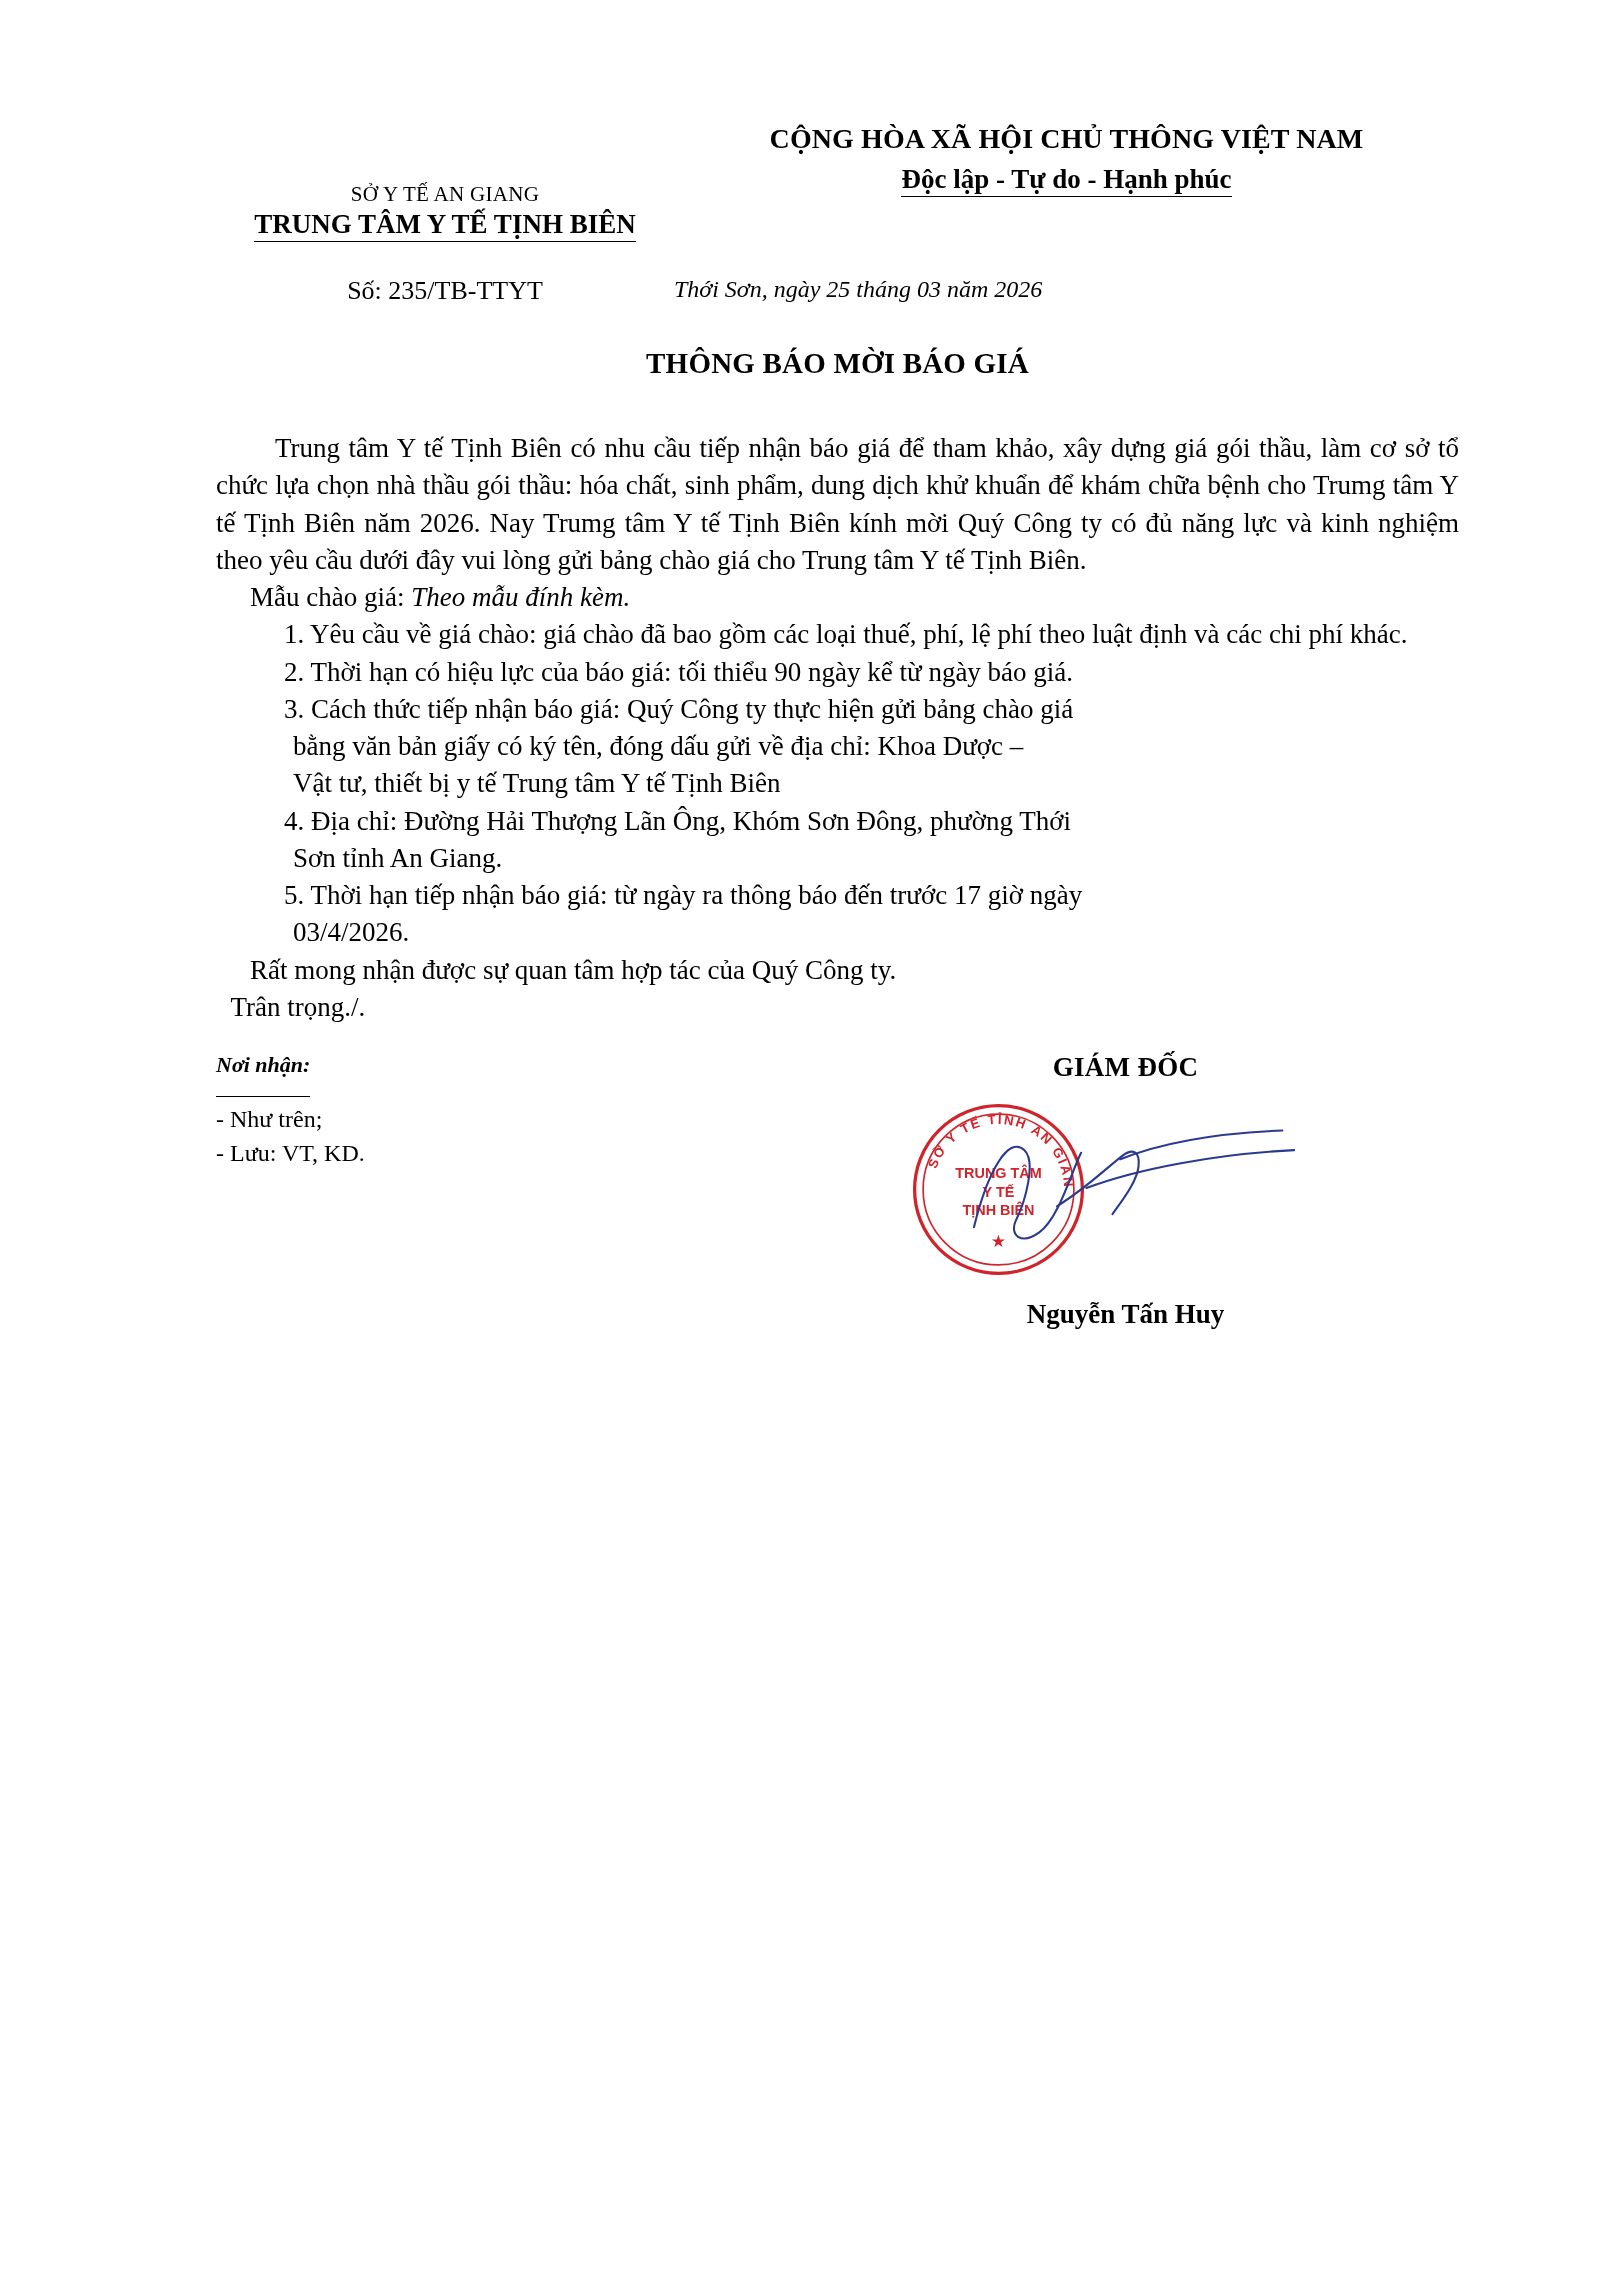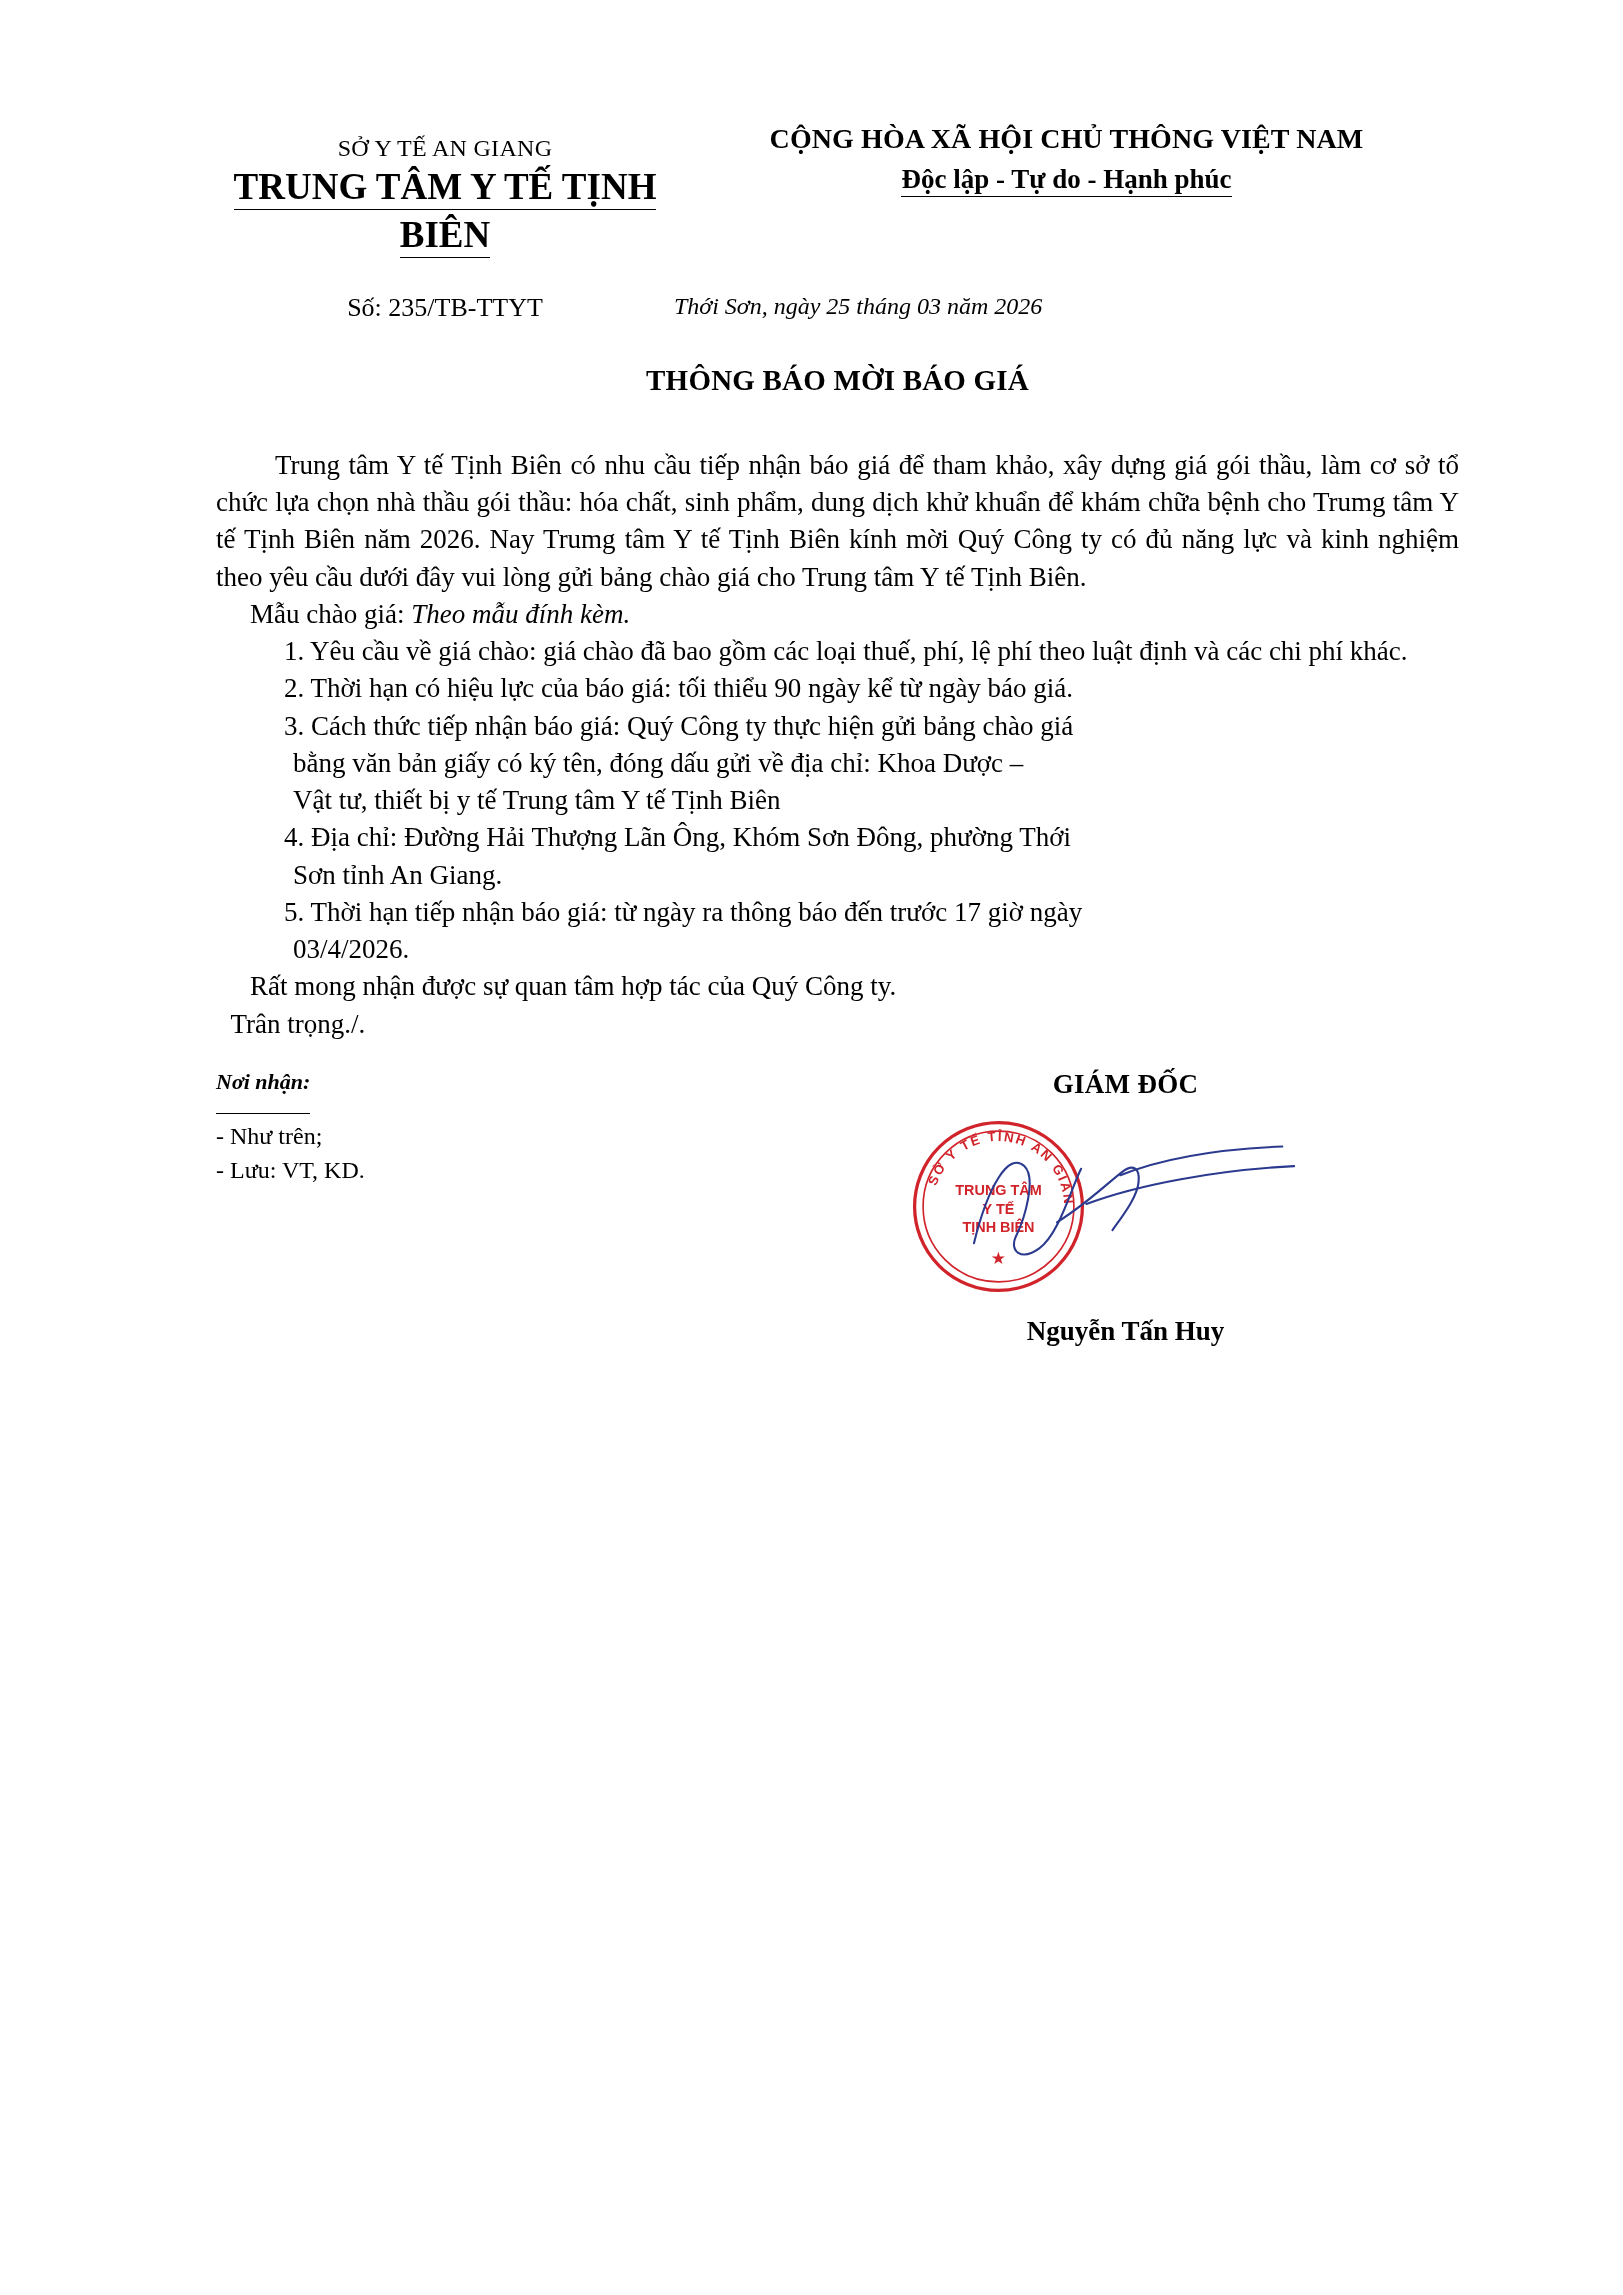"SỞ Y TẾ AN GIANG" .org-line1 { font-size: 24px -> 21px; margin-top: none -> 48px }
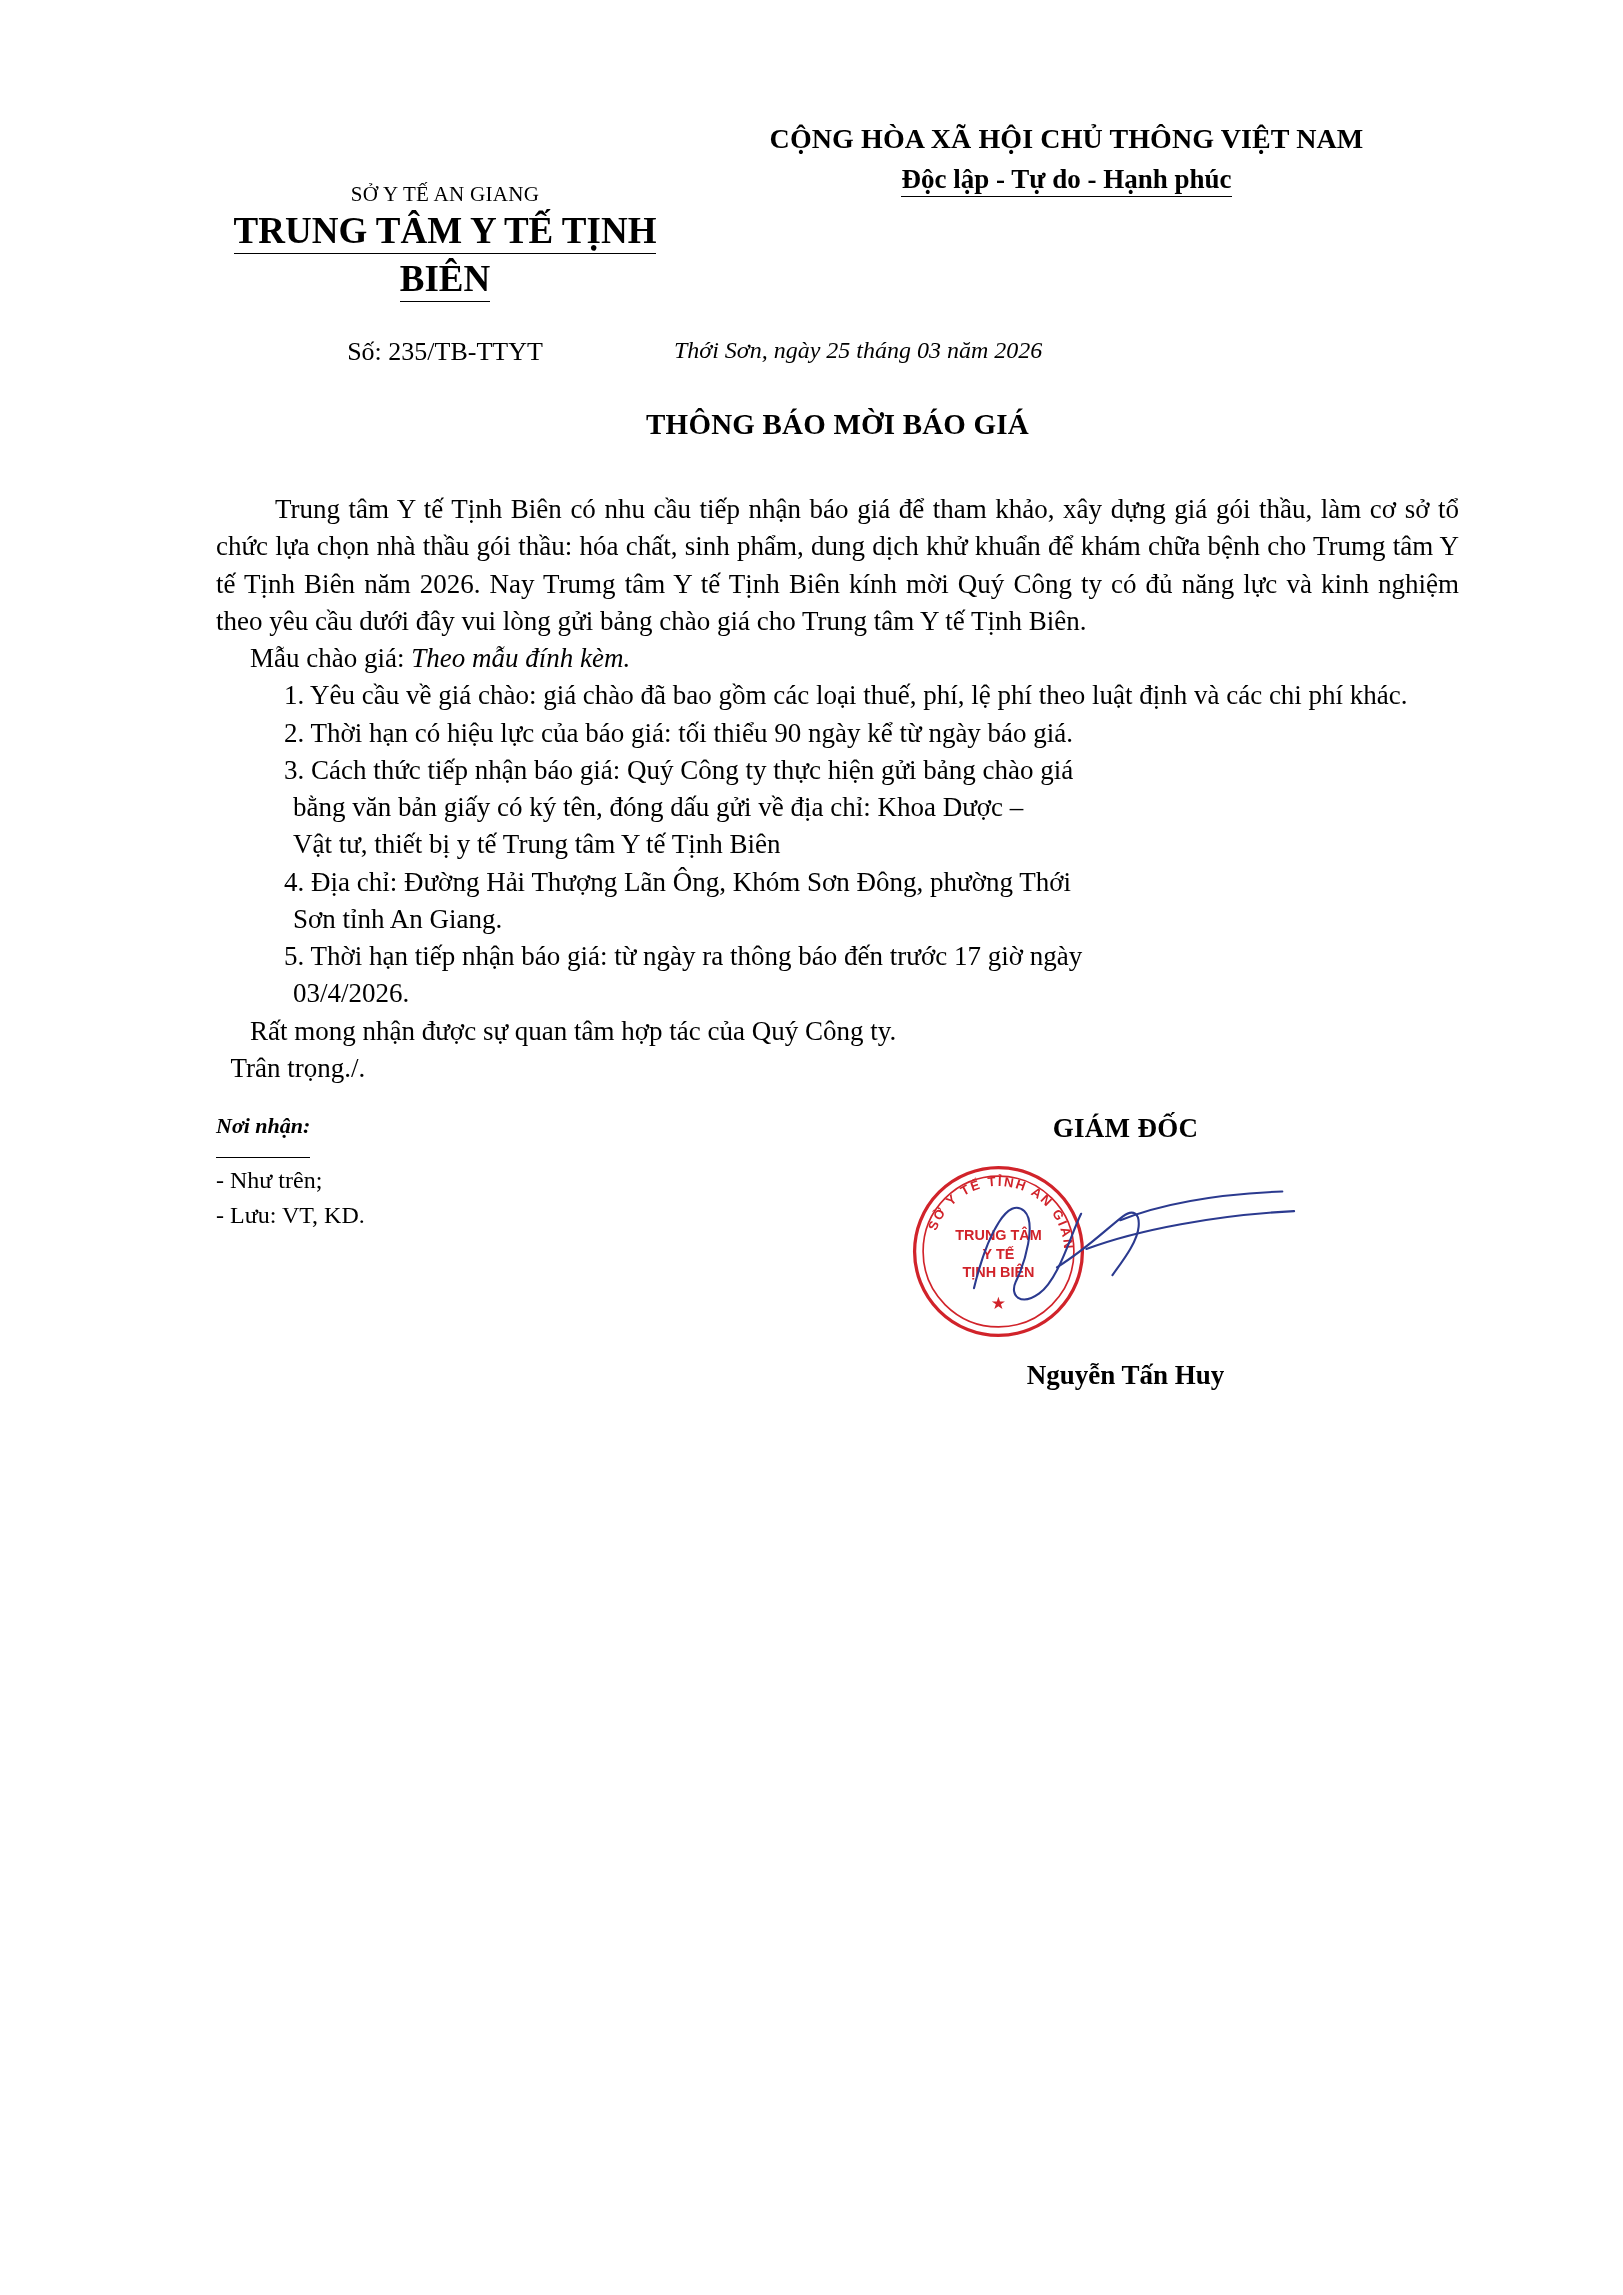"TRUNG TÂM Y TẾ TỊNH BIÊN" .org-line2 { font-size: 37px -> 27px }
